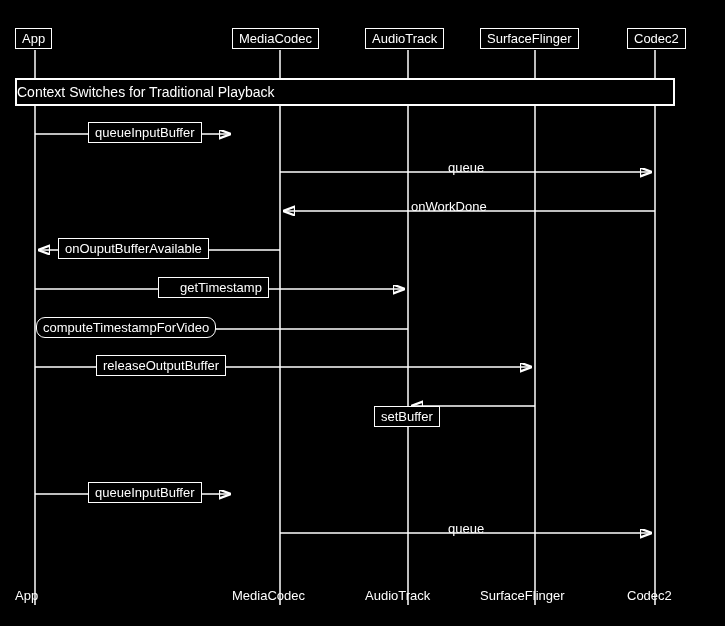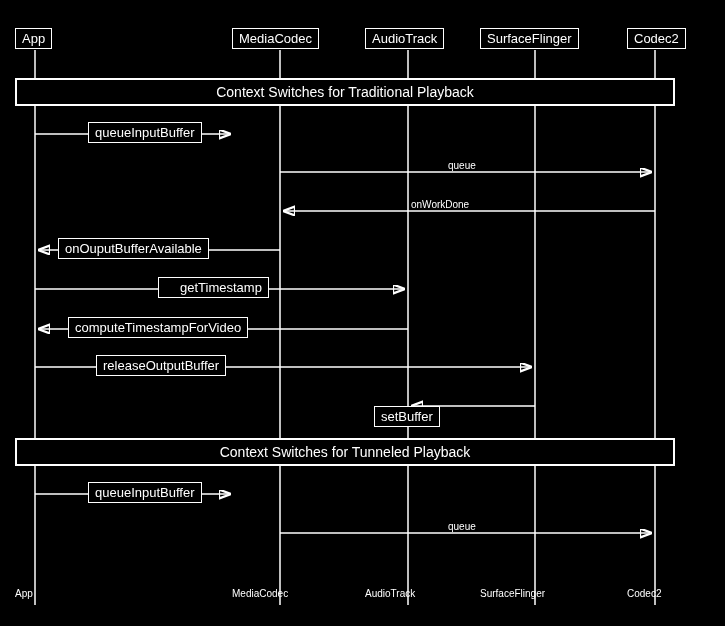"Context Switches for Traditional" .section-bar { text-align: center -> none }
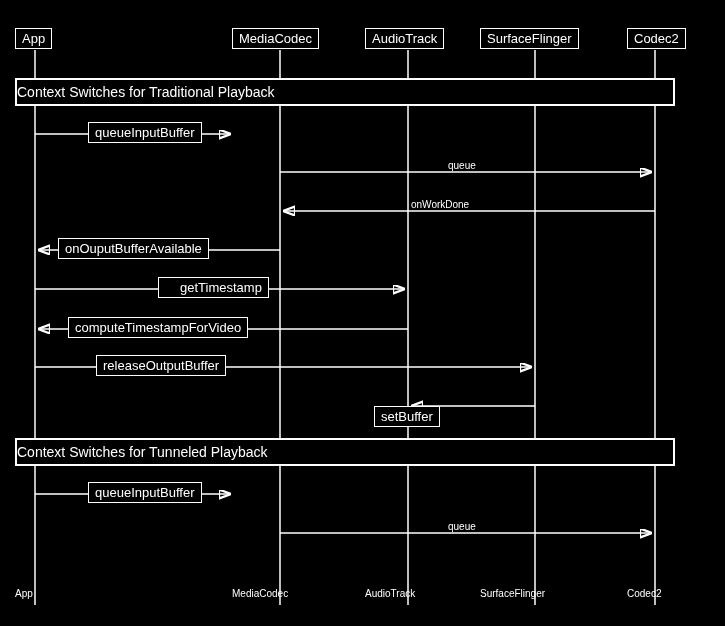"queue" .label-plain { font-size: 10px -> 13px }
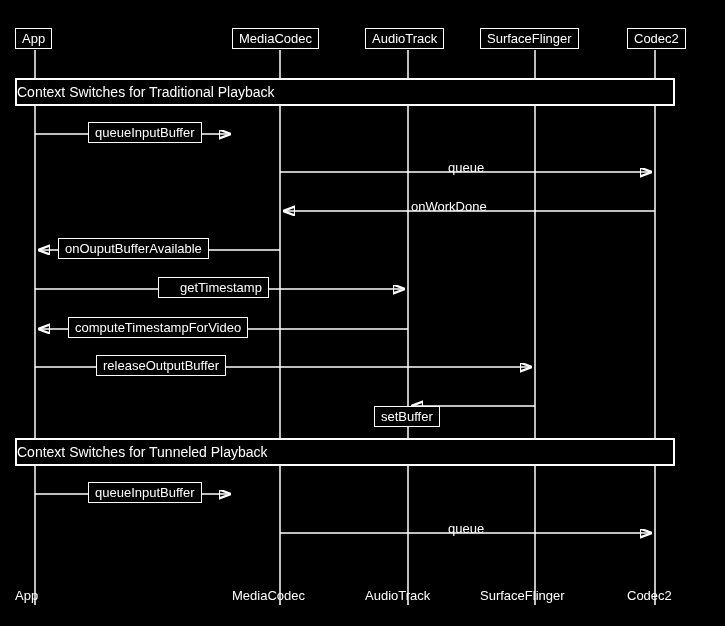"computeTimestampForVideo" div.label-box { border-radius: none -> 9px; left: 68px -> 36px }
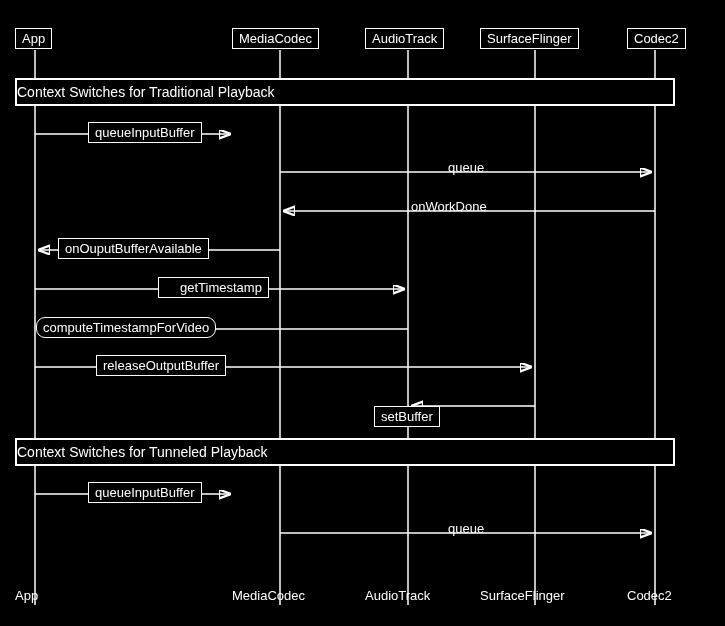"Context Switches for Tunneled Playback" div.section-bar { html: <div> <span>Context Switches for Tunneled Playback</span> </div> -> none }
